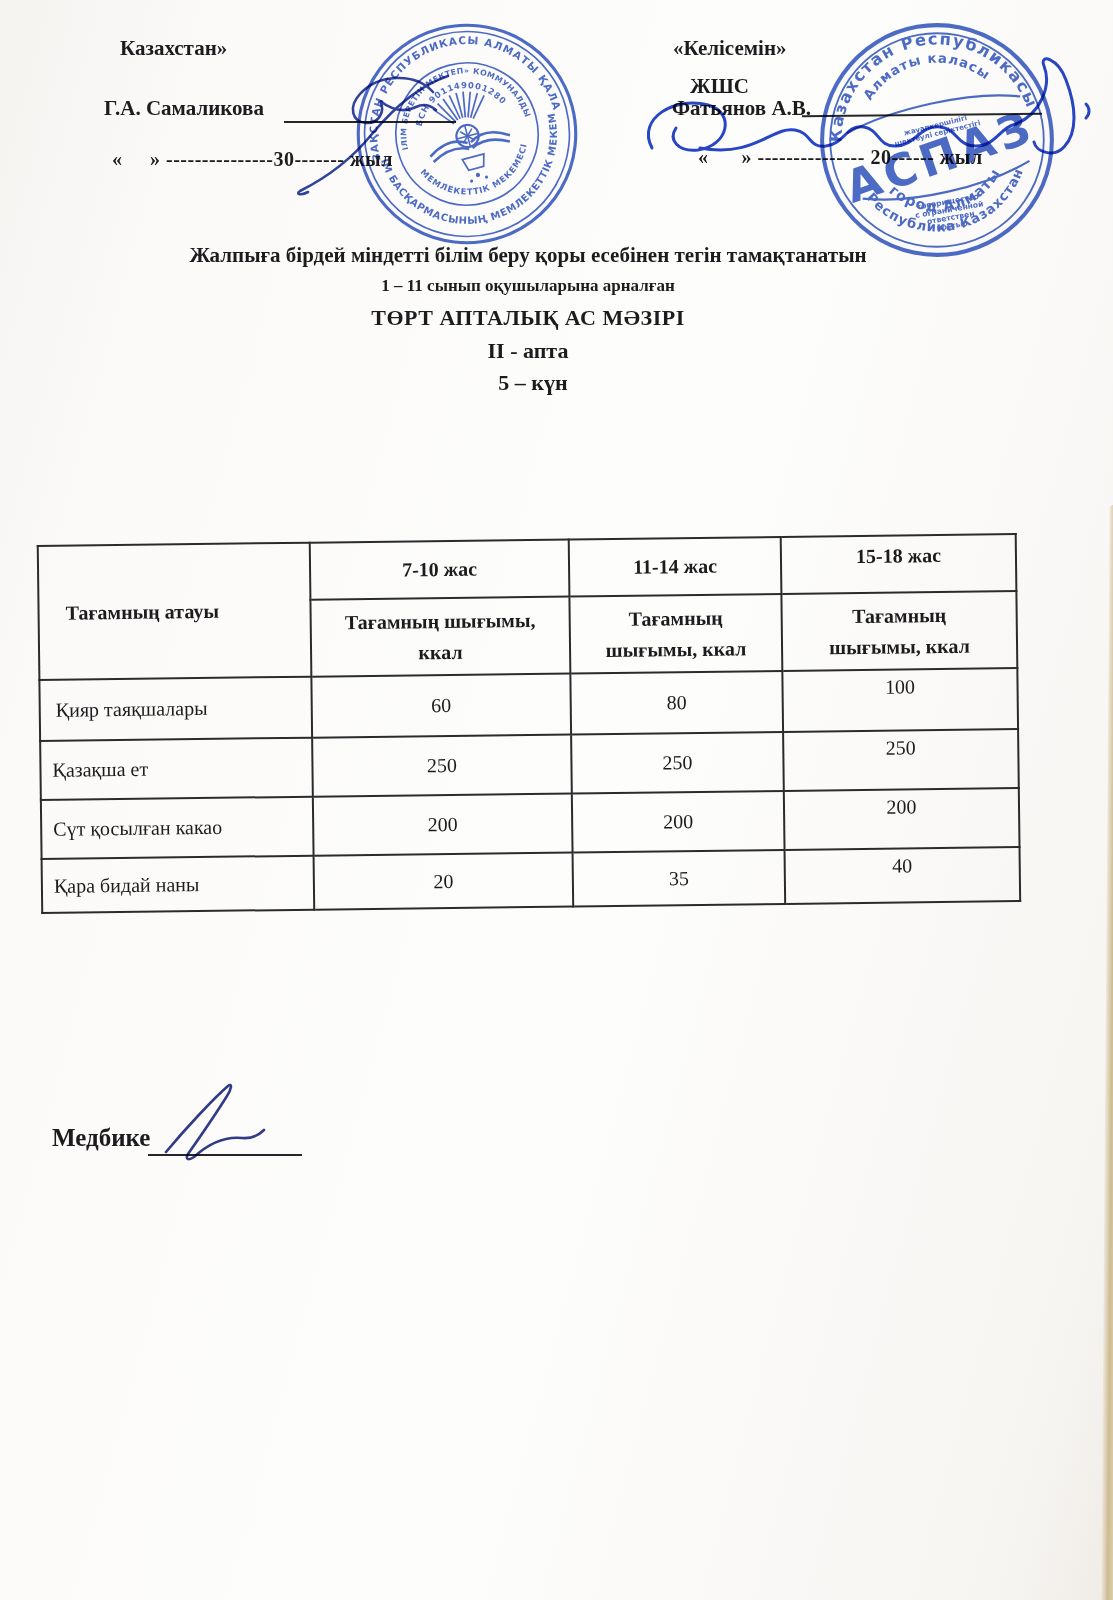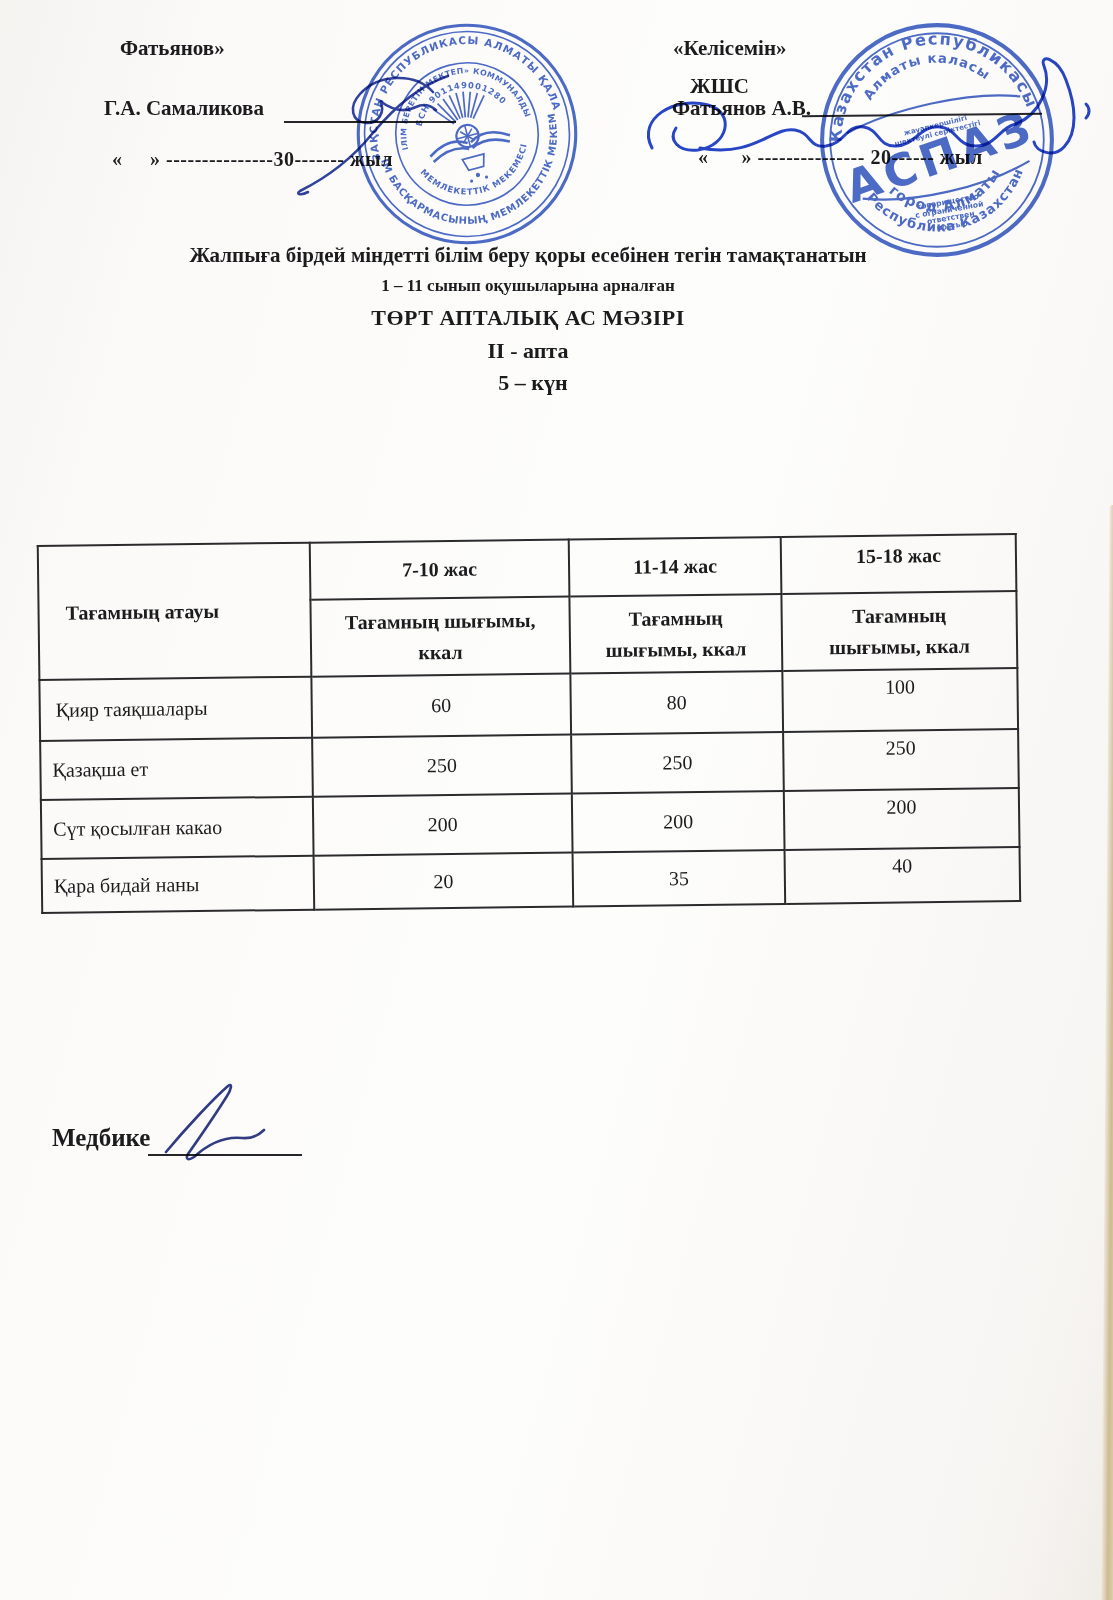"Фатьянов»" div.hdr-line { text: Фатьянов -> Казахстан }
